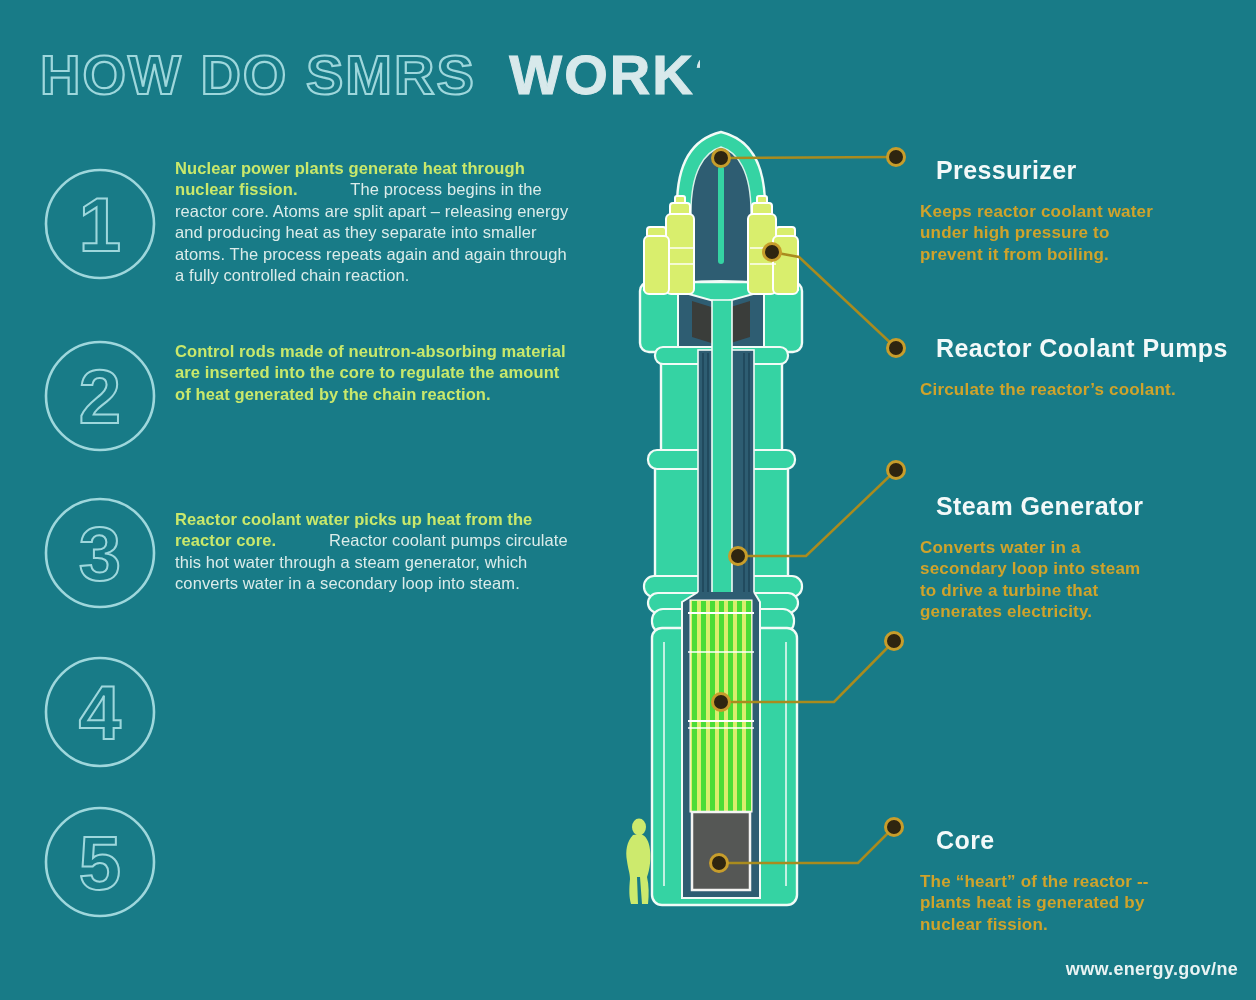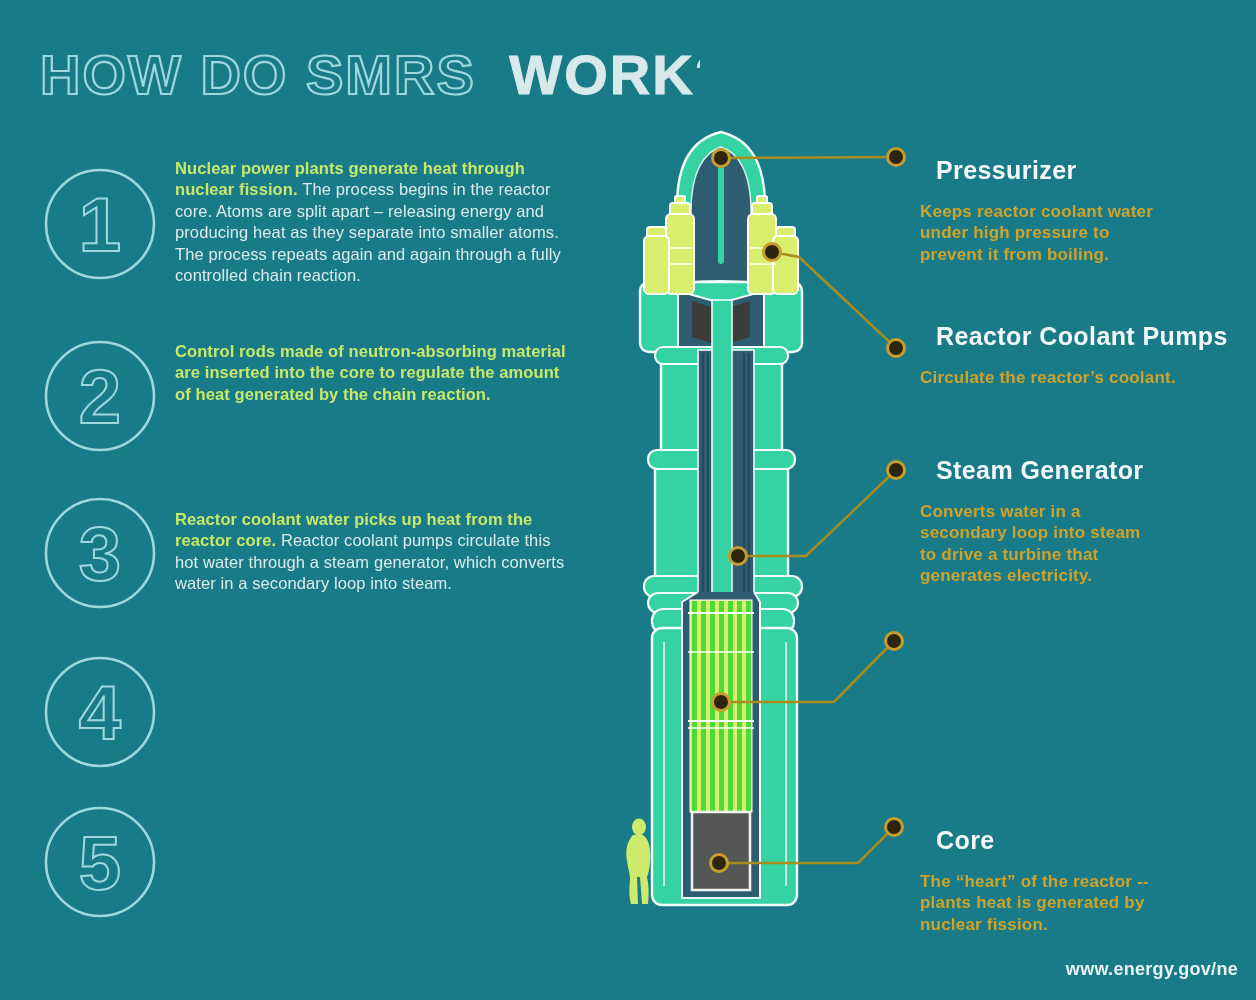"The process begins in the" .seg-plain { margin-left: none -> 48px }
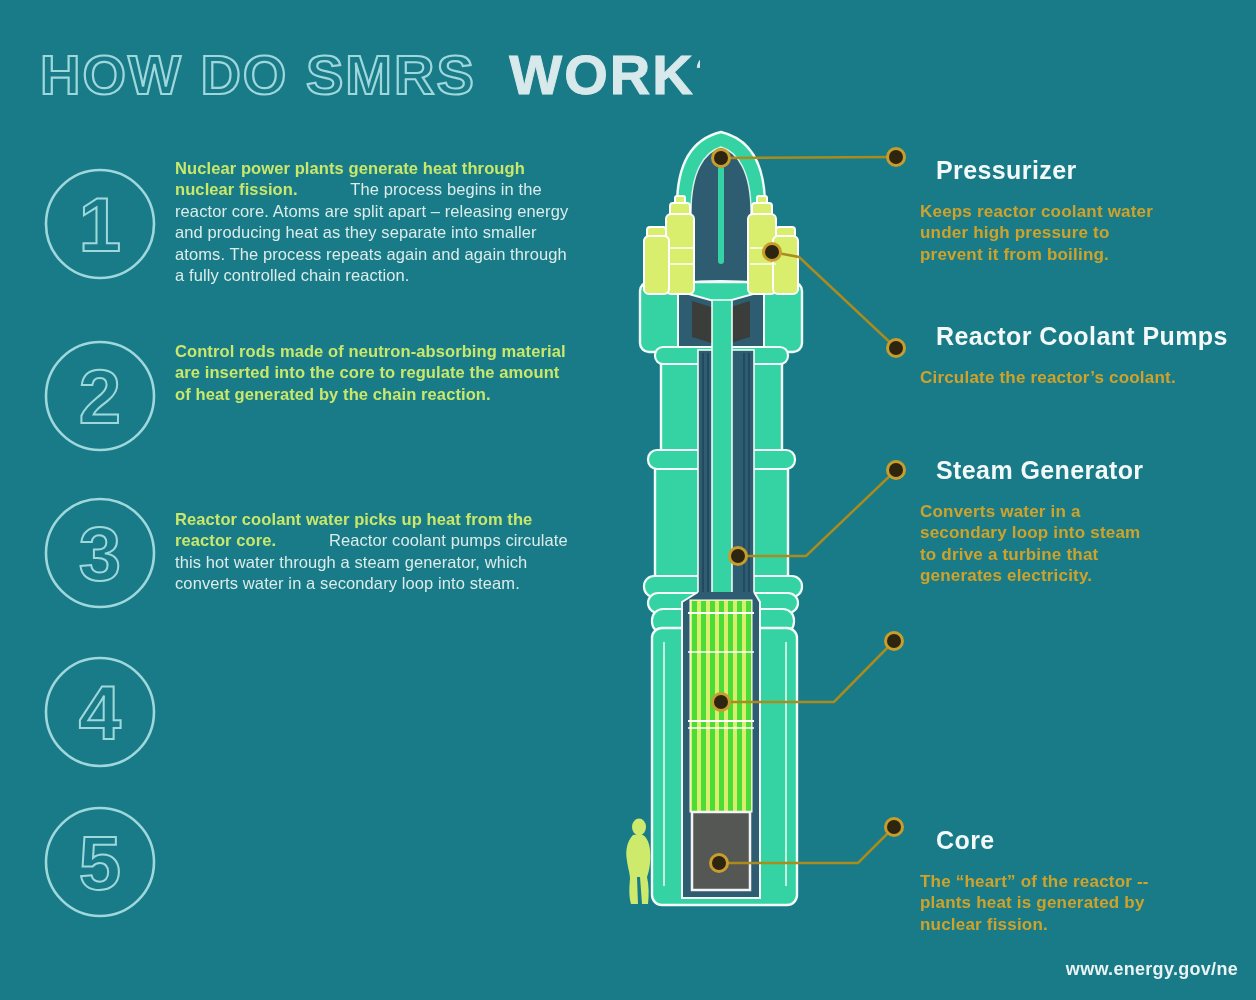"Reactor Coolant Pumps" div.callout { top: 306px -> 318px }
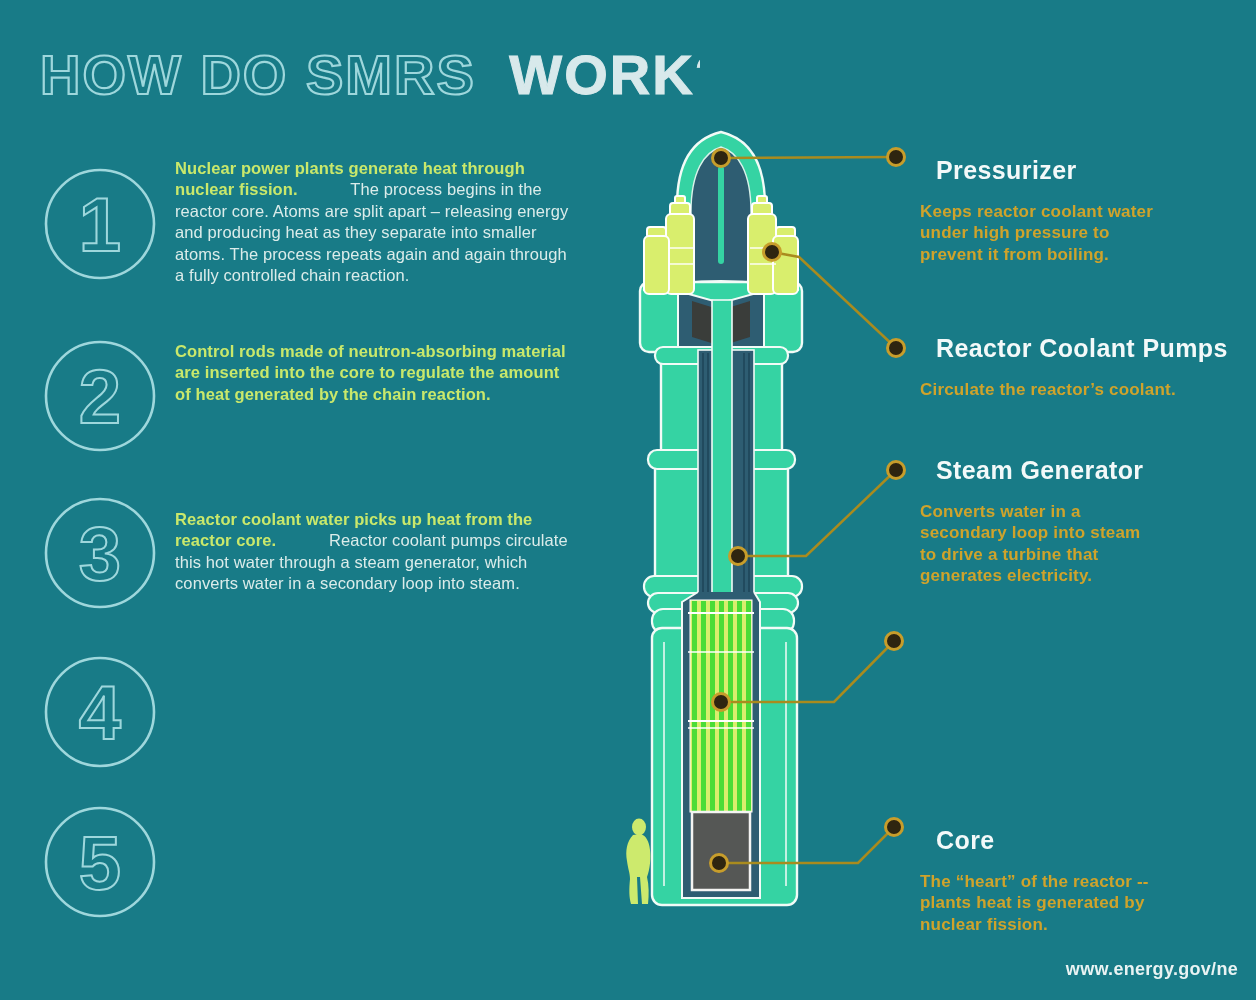"Steam Generator" div.callout { top: 440px -> 476px }
